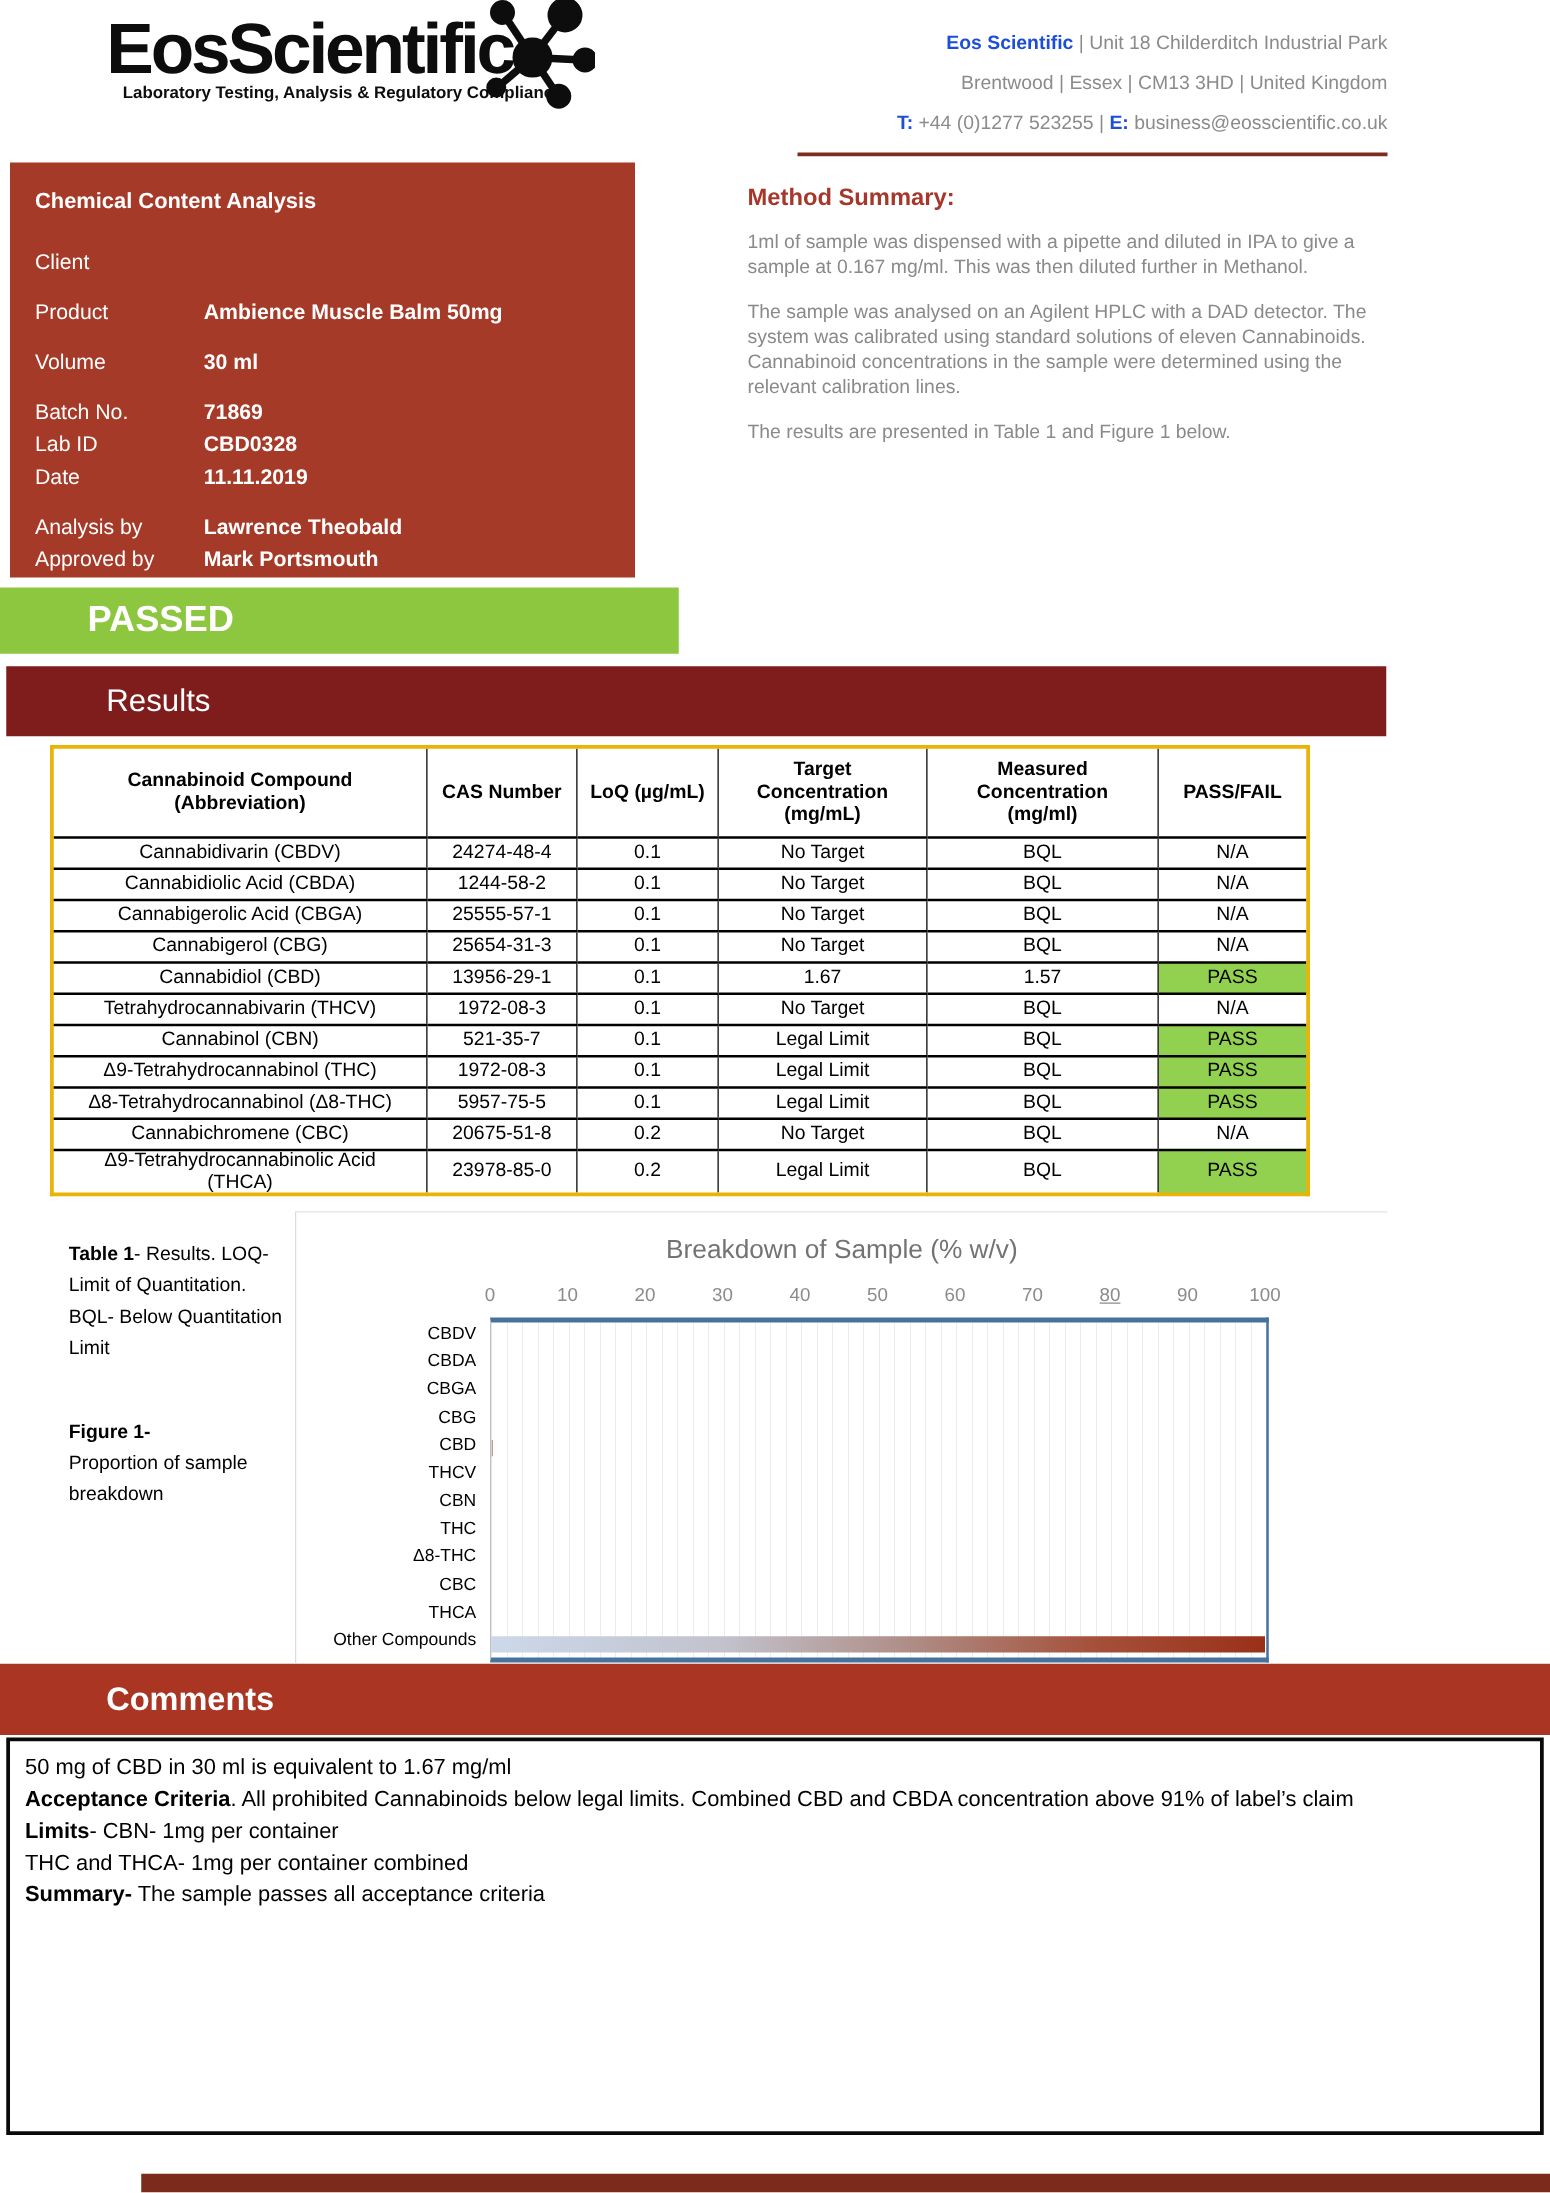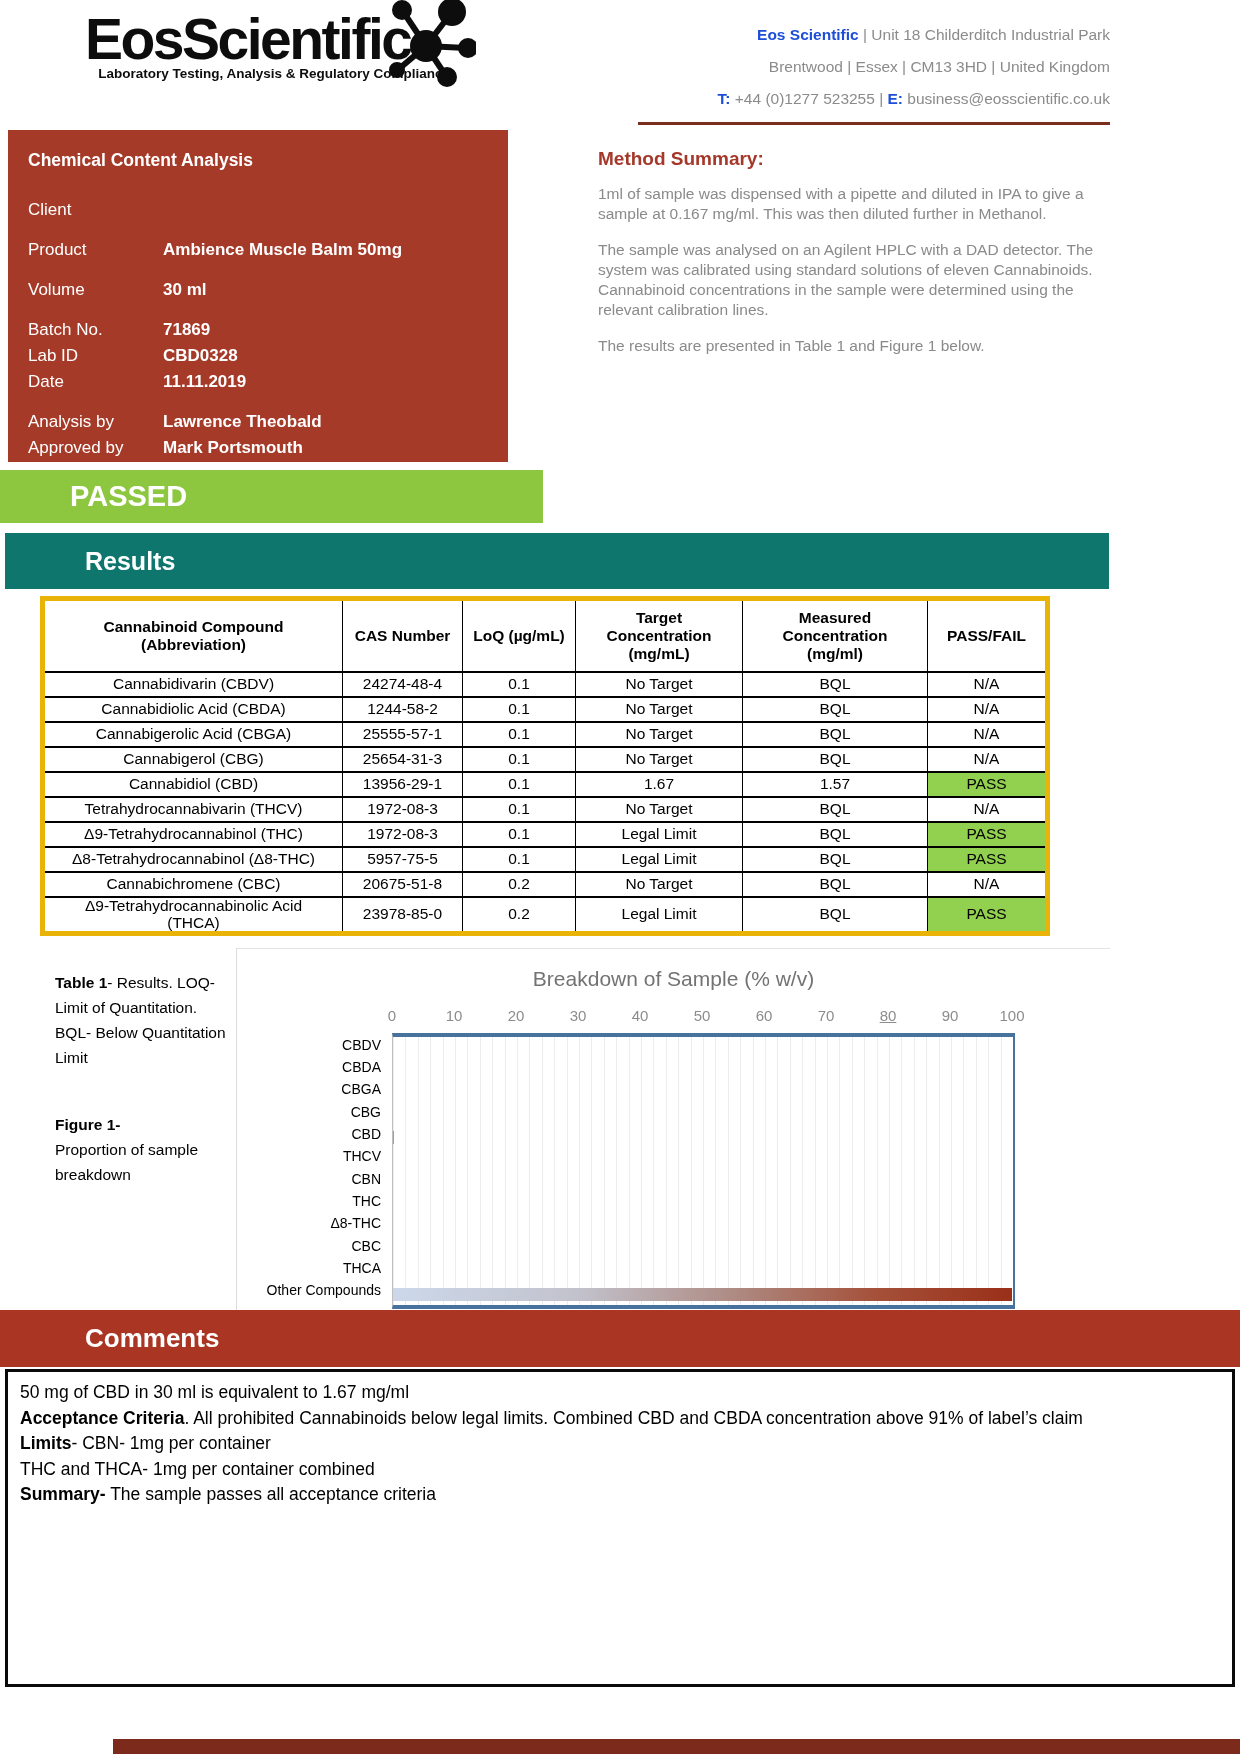"Results" .results-banner { background: #0f766e -> #7f1d1d; font-weight: bold -> normal }
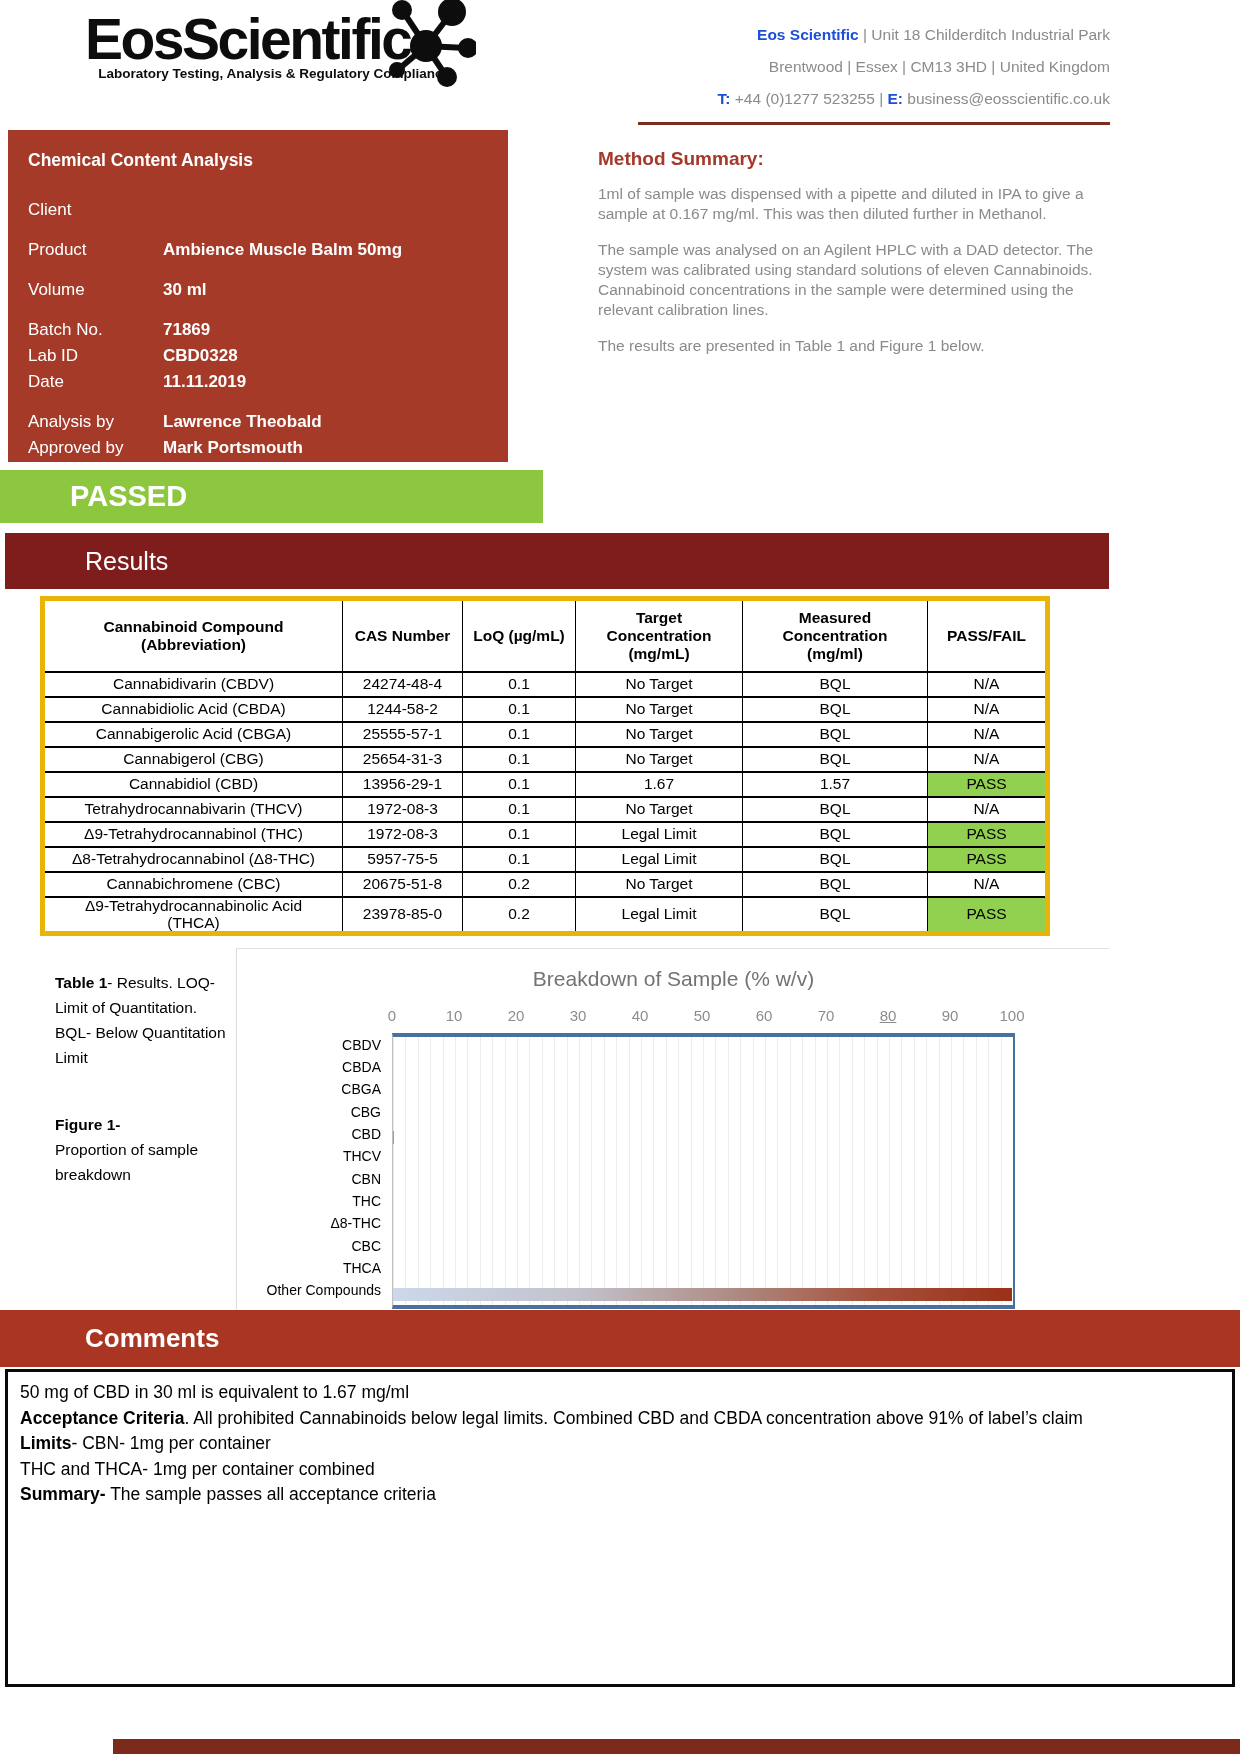"Cannabinoid Compound" table { border: 5px solid #eab308 -> 3px solid #eab308 }
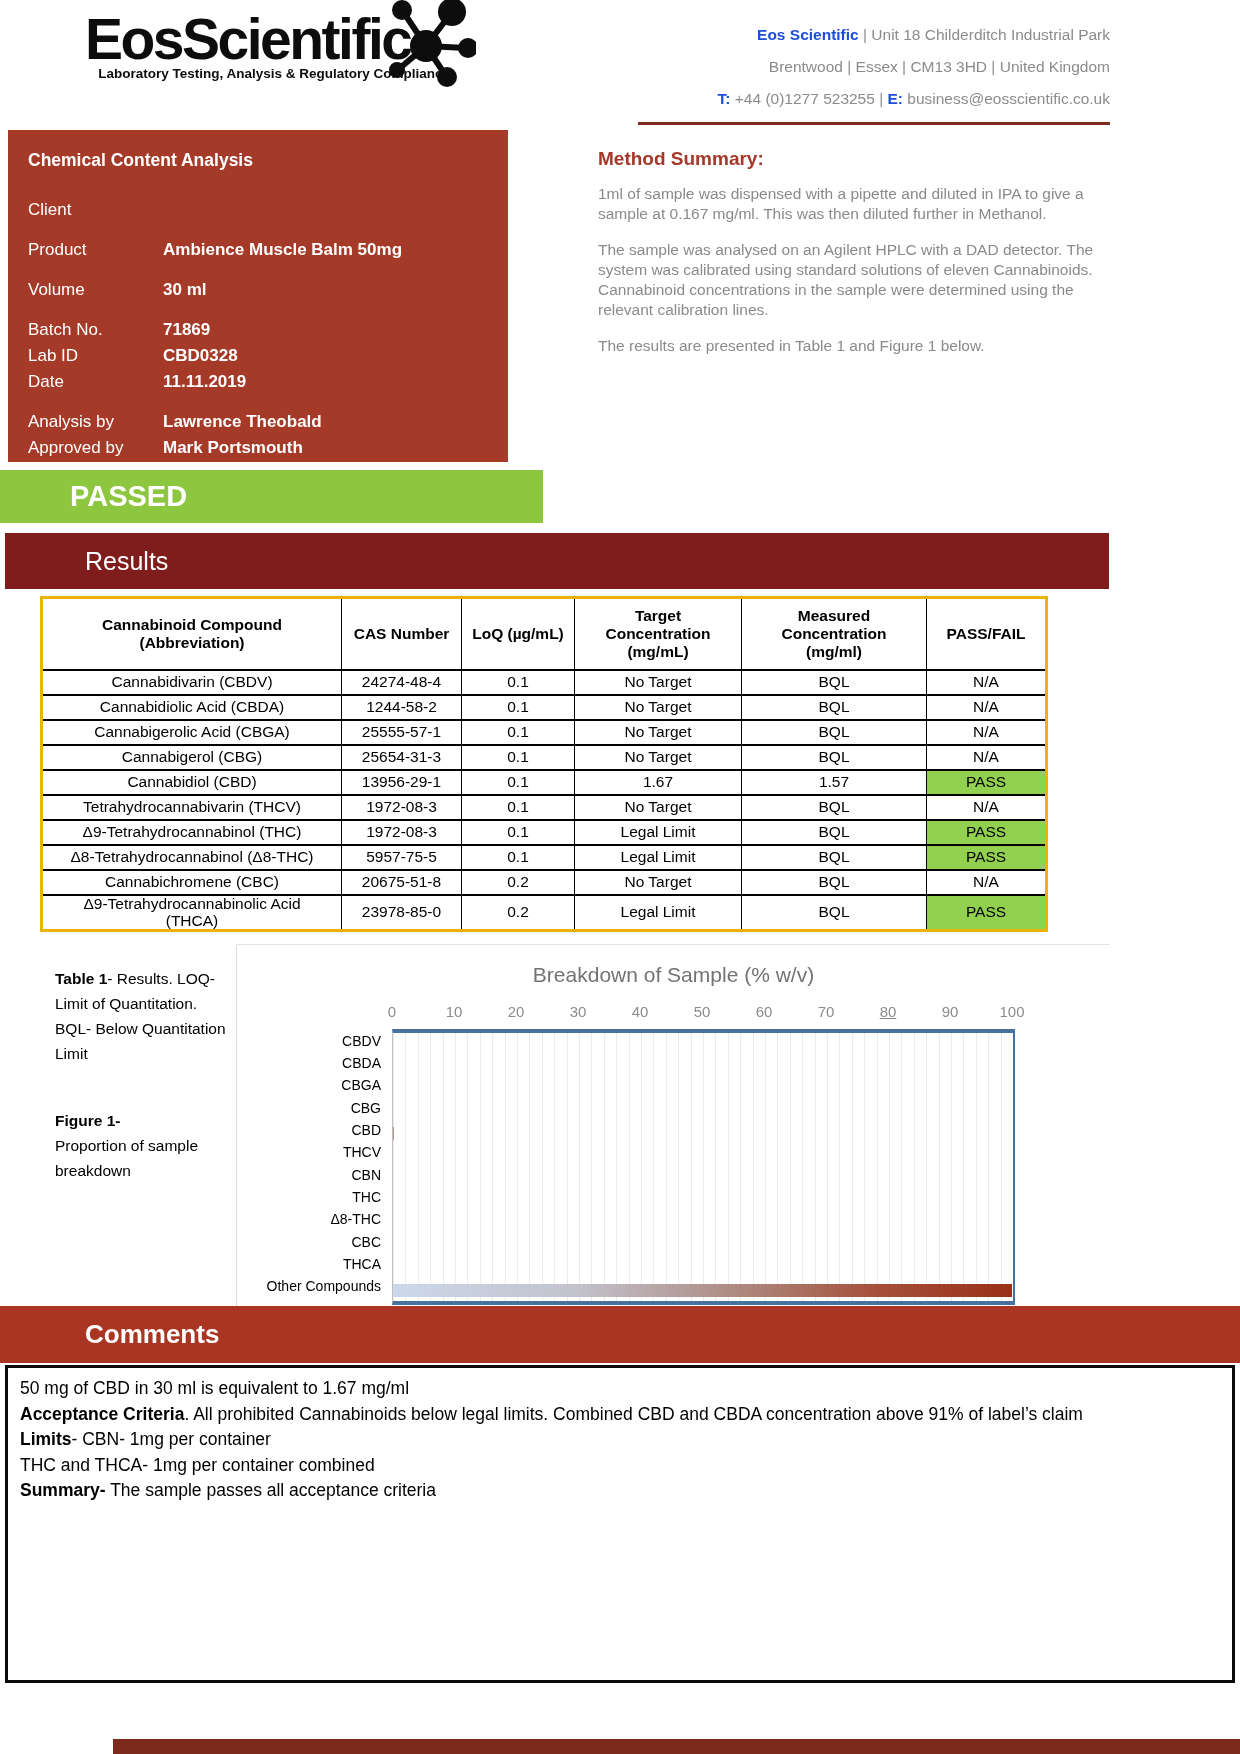"Cannabinol (CBN)" tr { html: none -> <tr> <td>Cannabinol (CBN)</td> <td>521-35-7</td> <td>0.1</td> <td>Legal Limit</td> <td>BQL</td> <td>PASS</td> </tr> }
